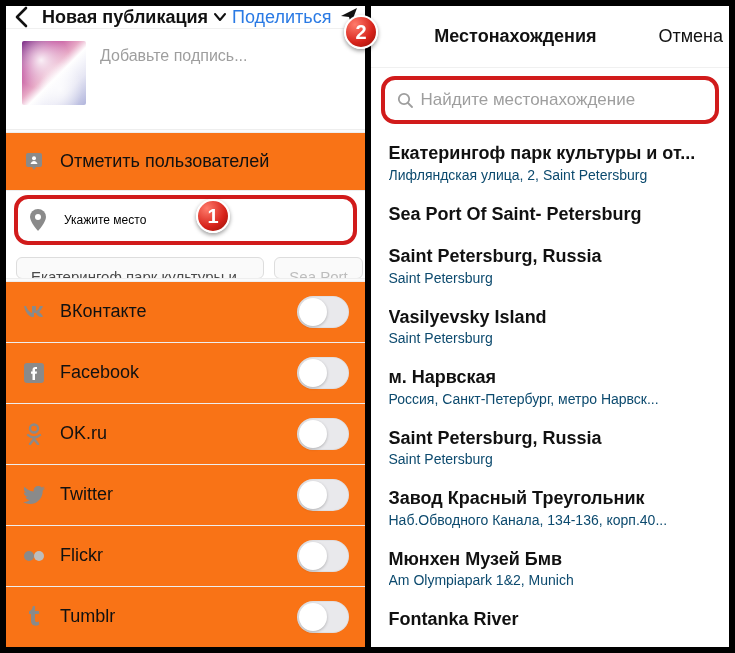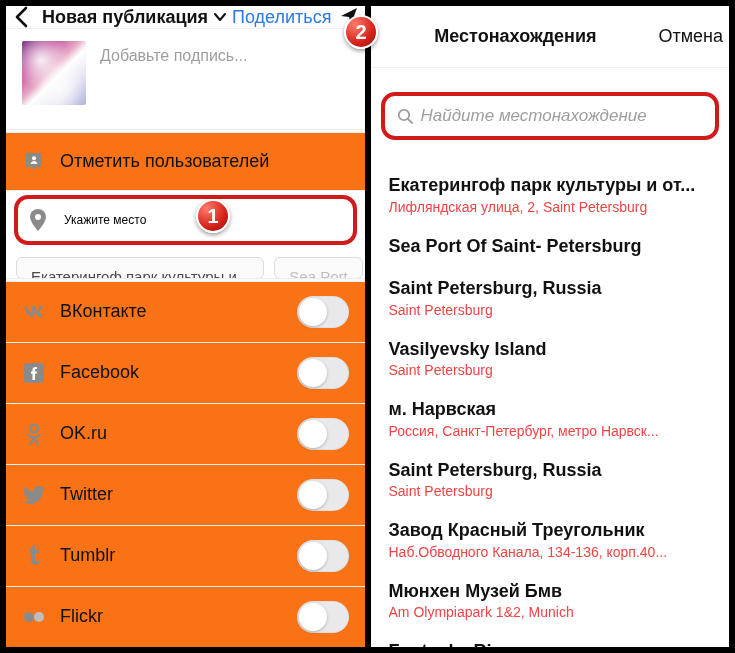"Найдите местонахождение" .search-wrap { font-style: italic -> none; margin: 24px 10px -> 8px 10px }
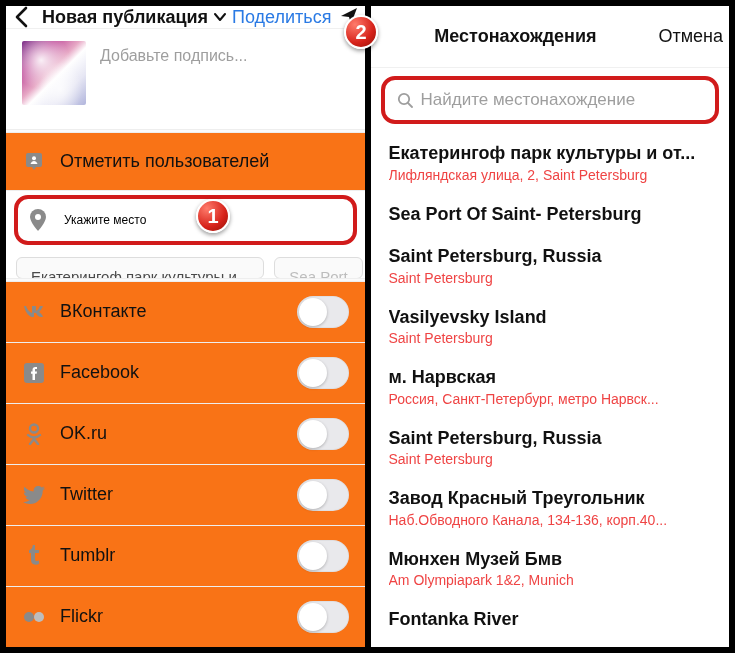"Лифляндская улица, 2, Saint Petersburg" .loc-sub { color: #ef4444 -> #0c4a6e }
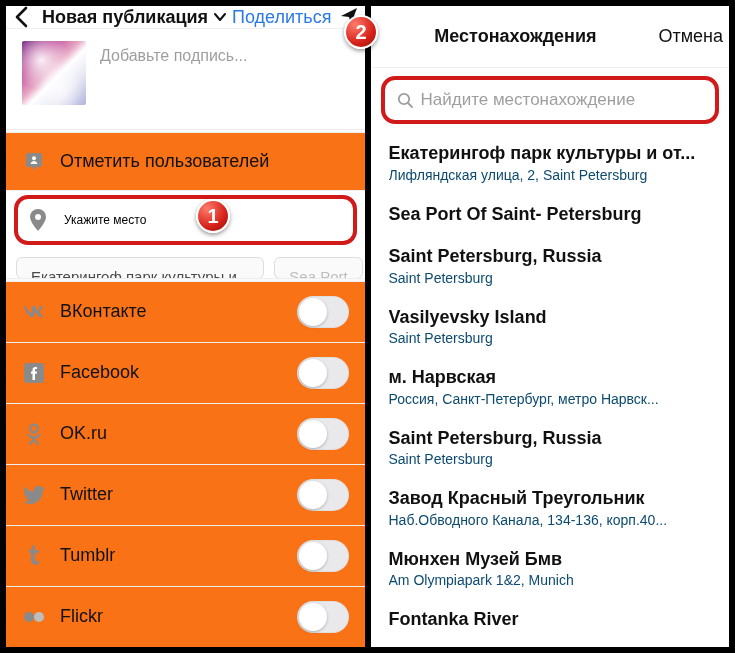"Tumblr" div.row { order: before "Flickr" -> after "Flickr" }
